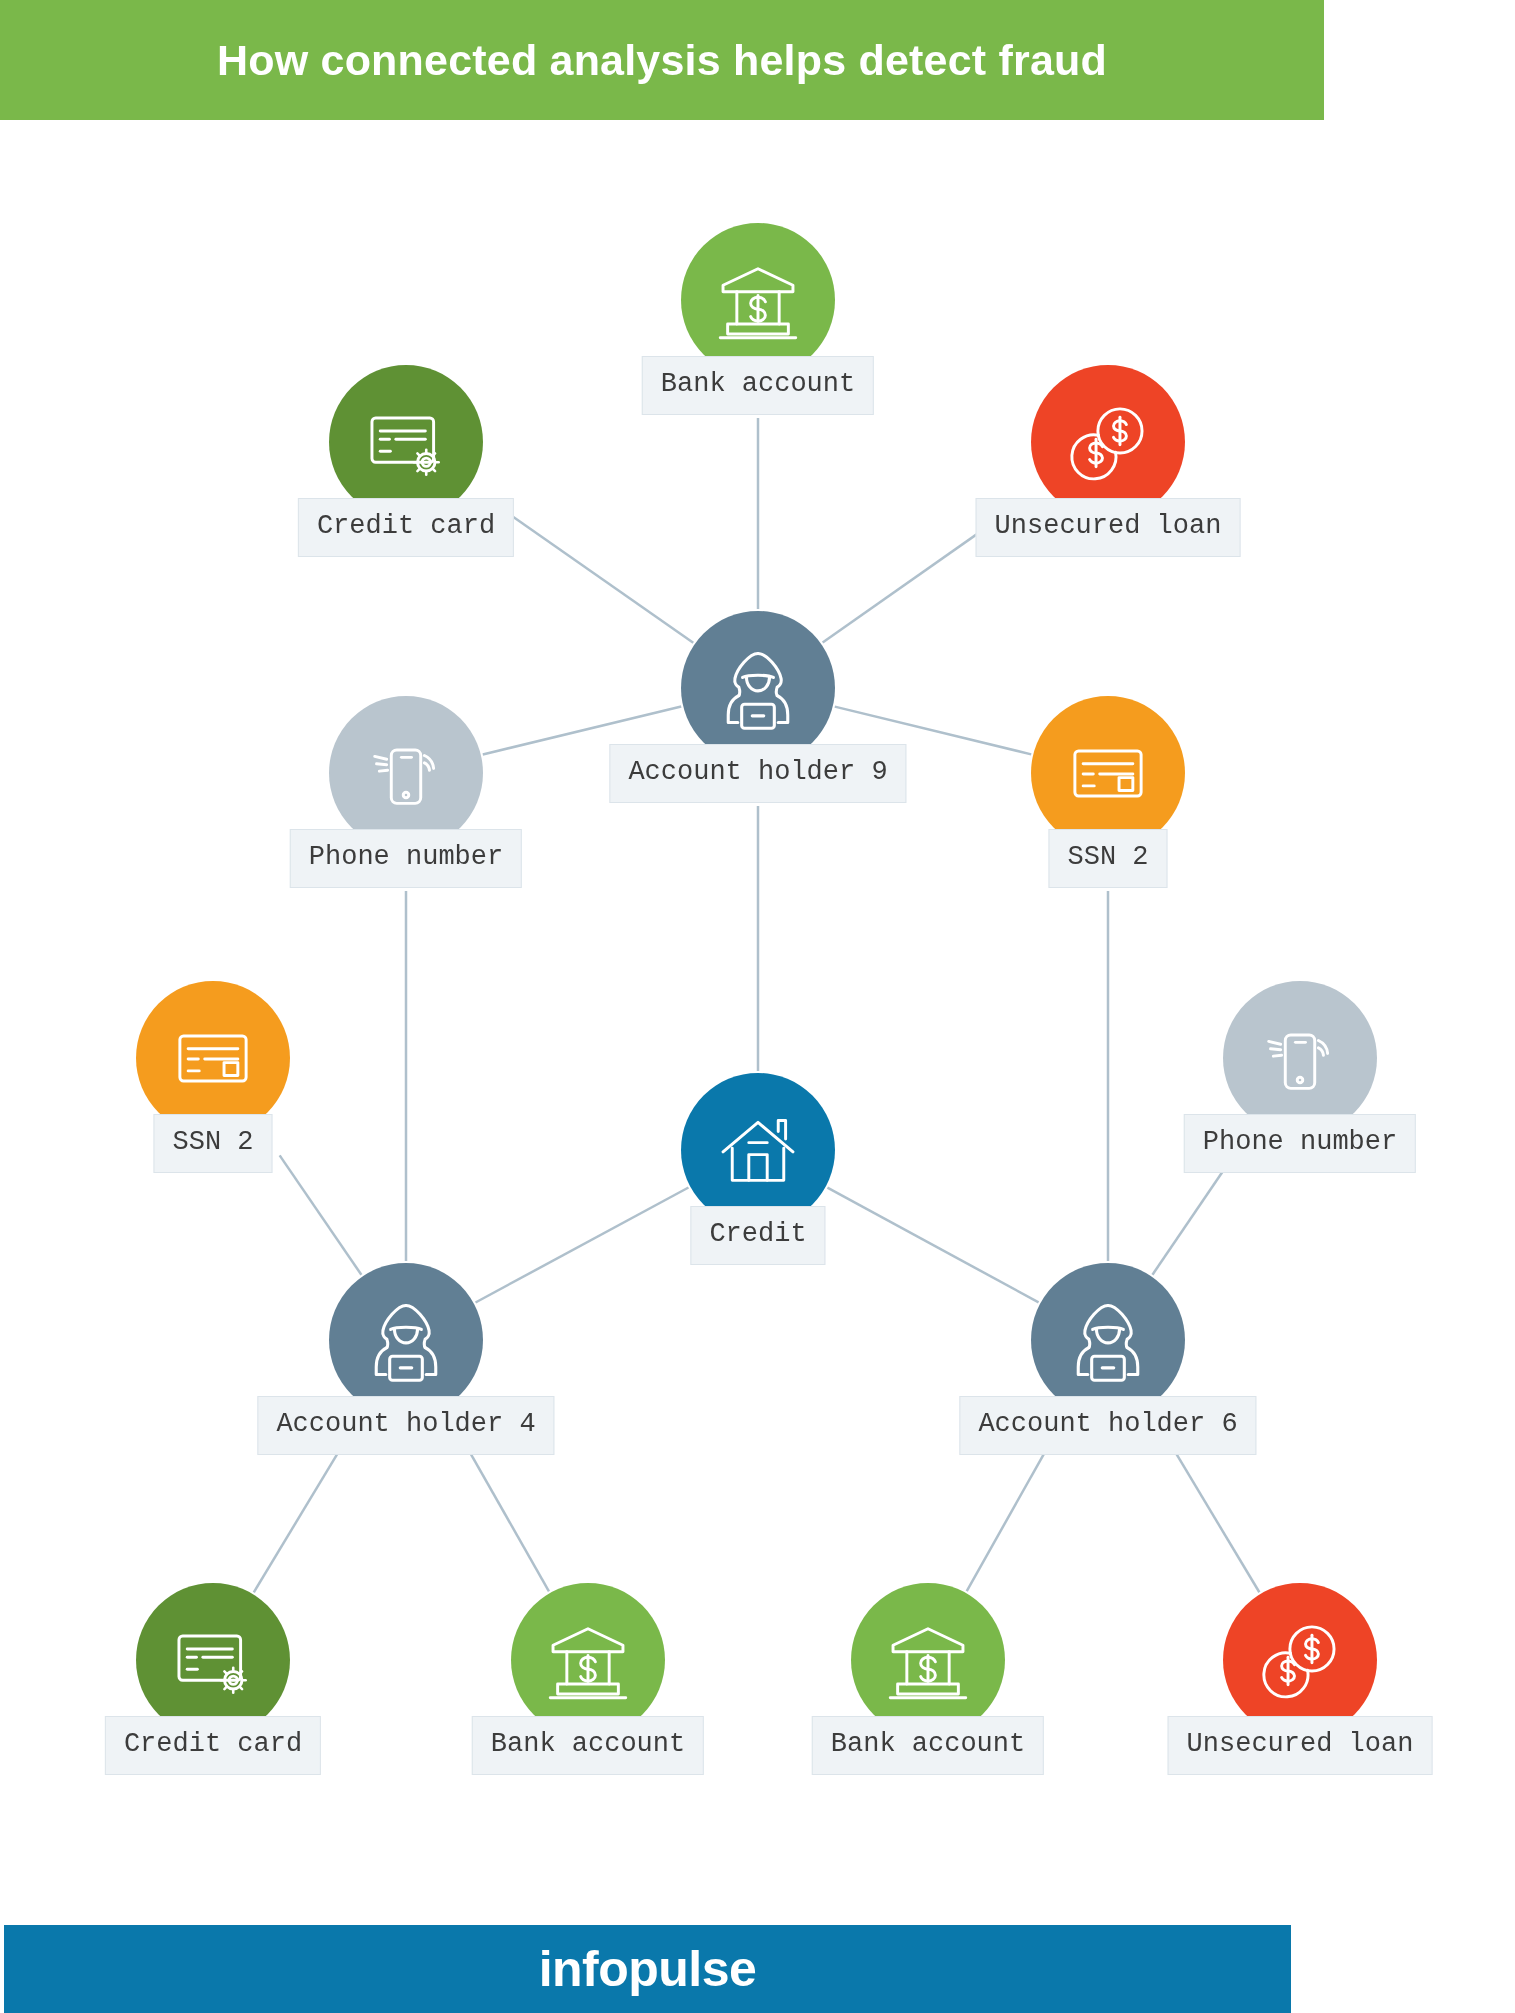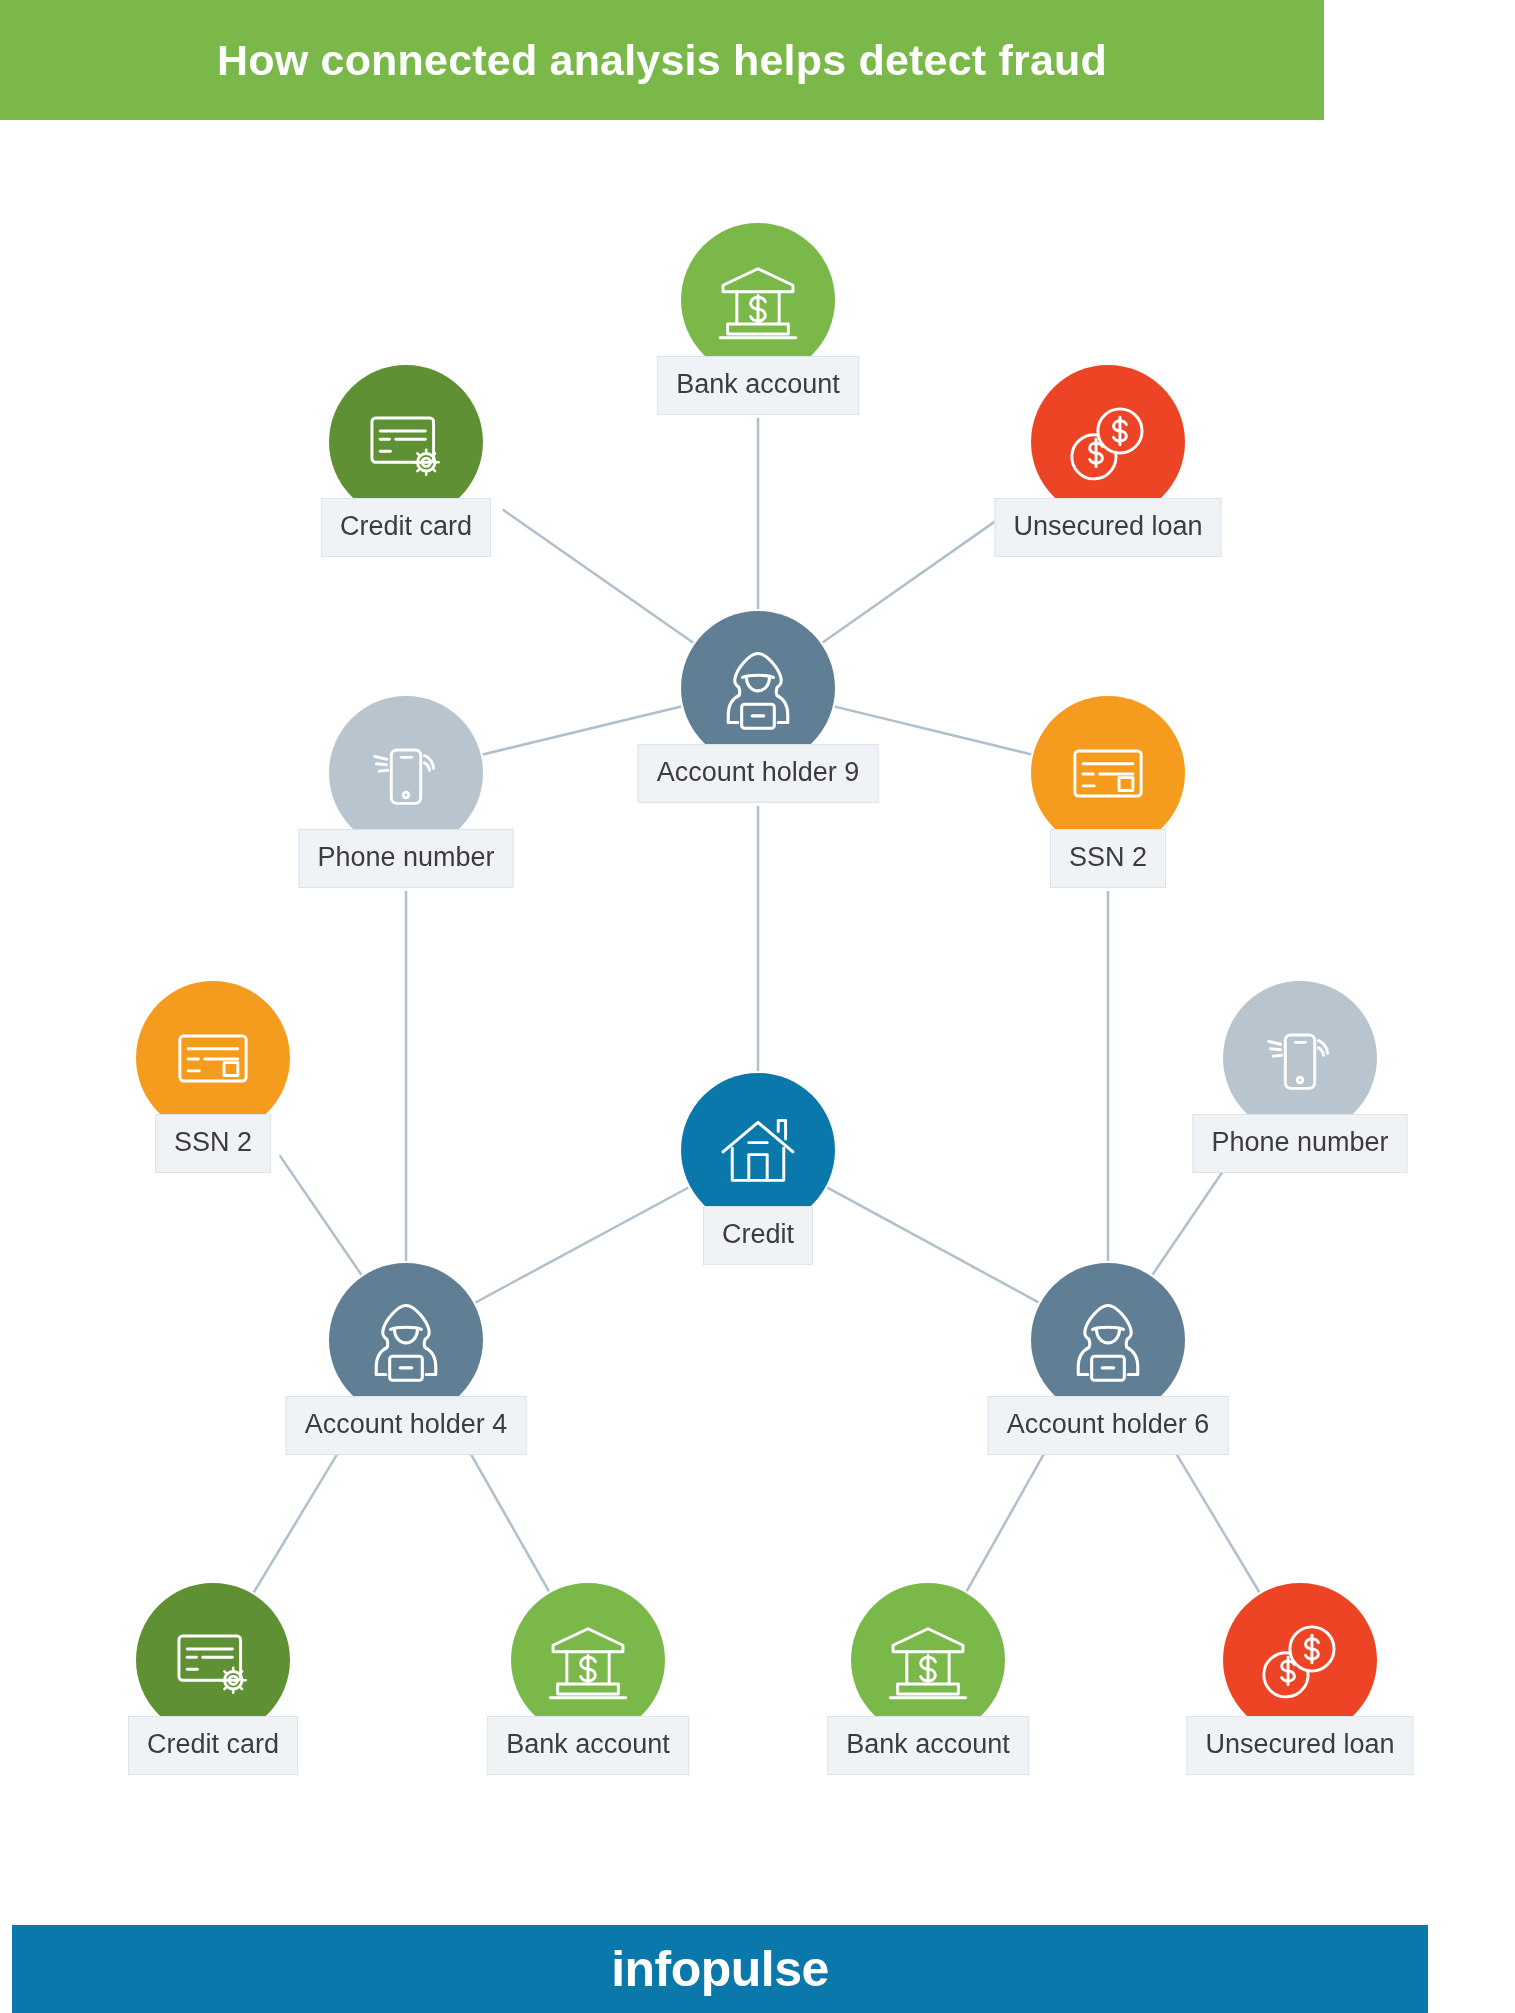"Bank account" .graph-canvas { font-family: none -> Liberation Mono, monospace }
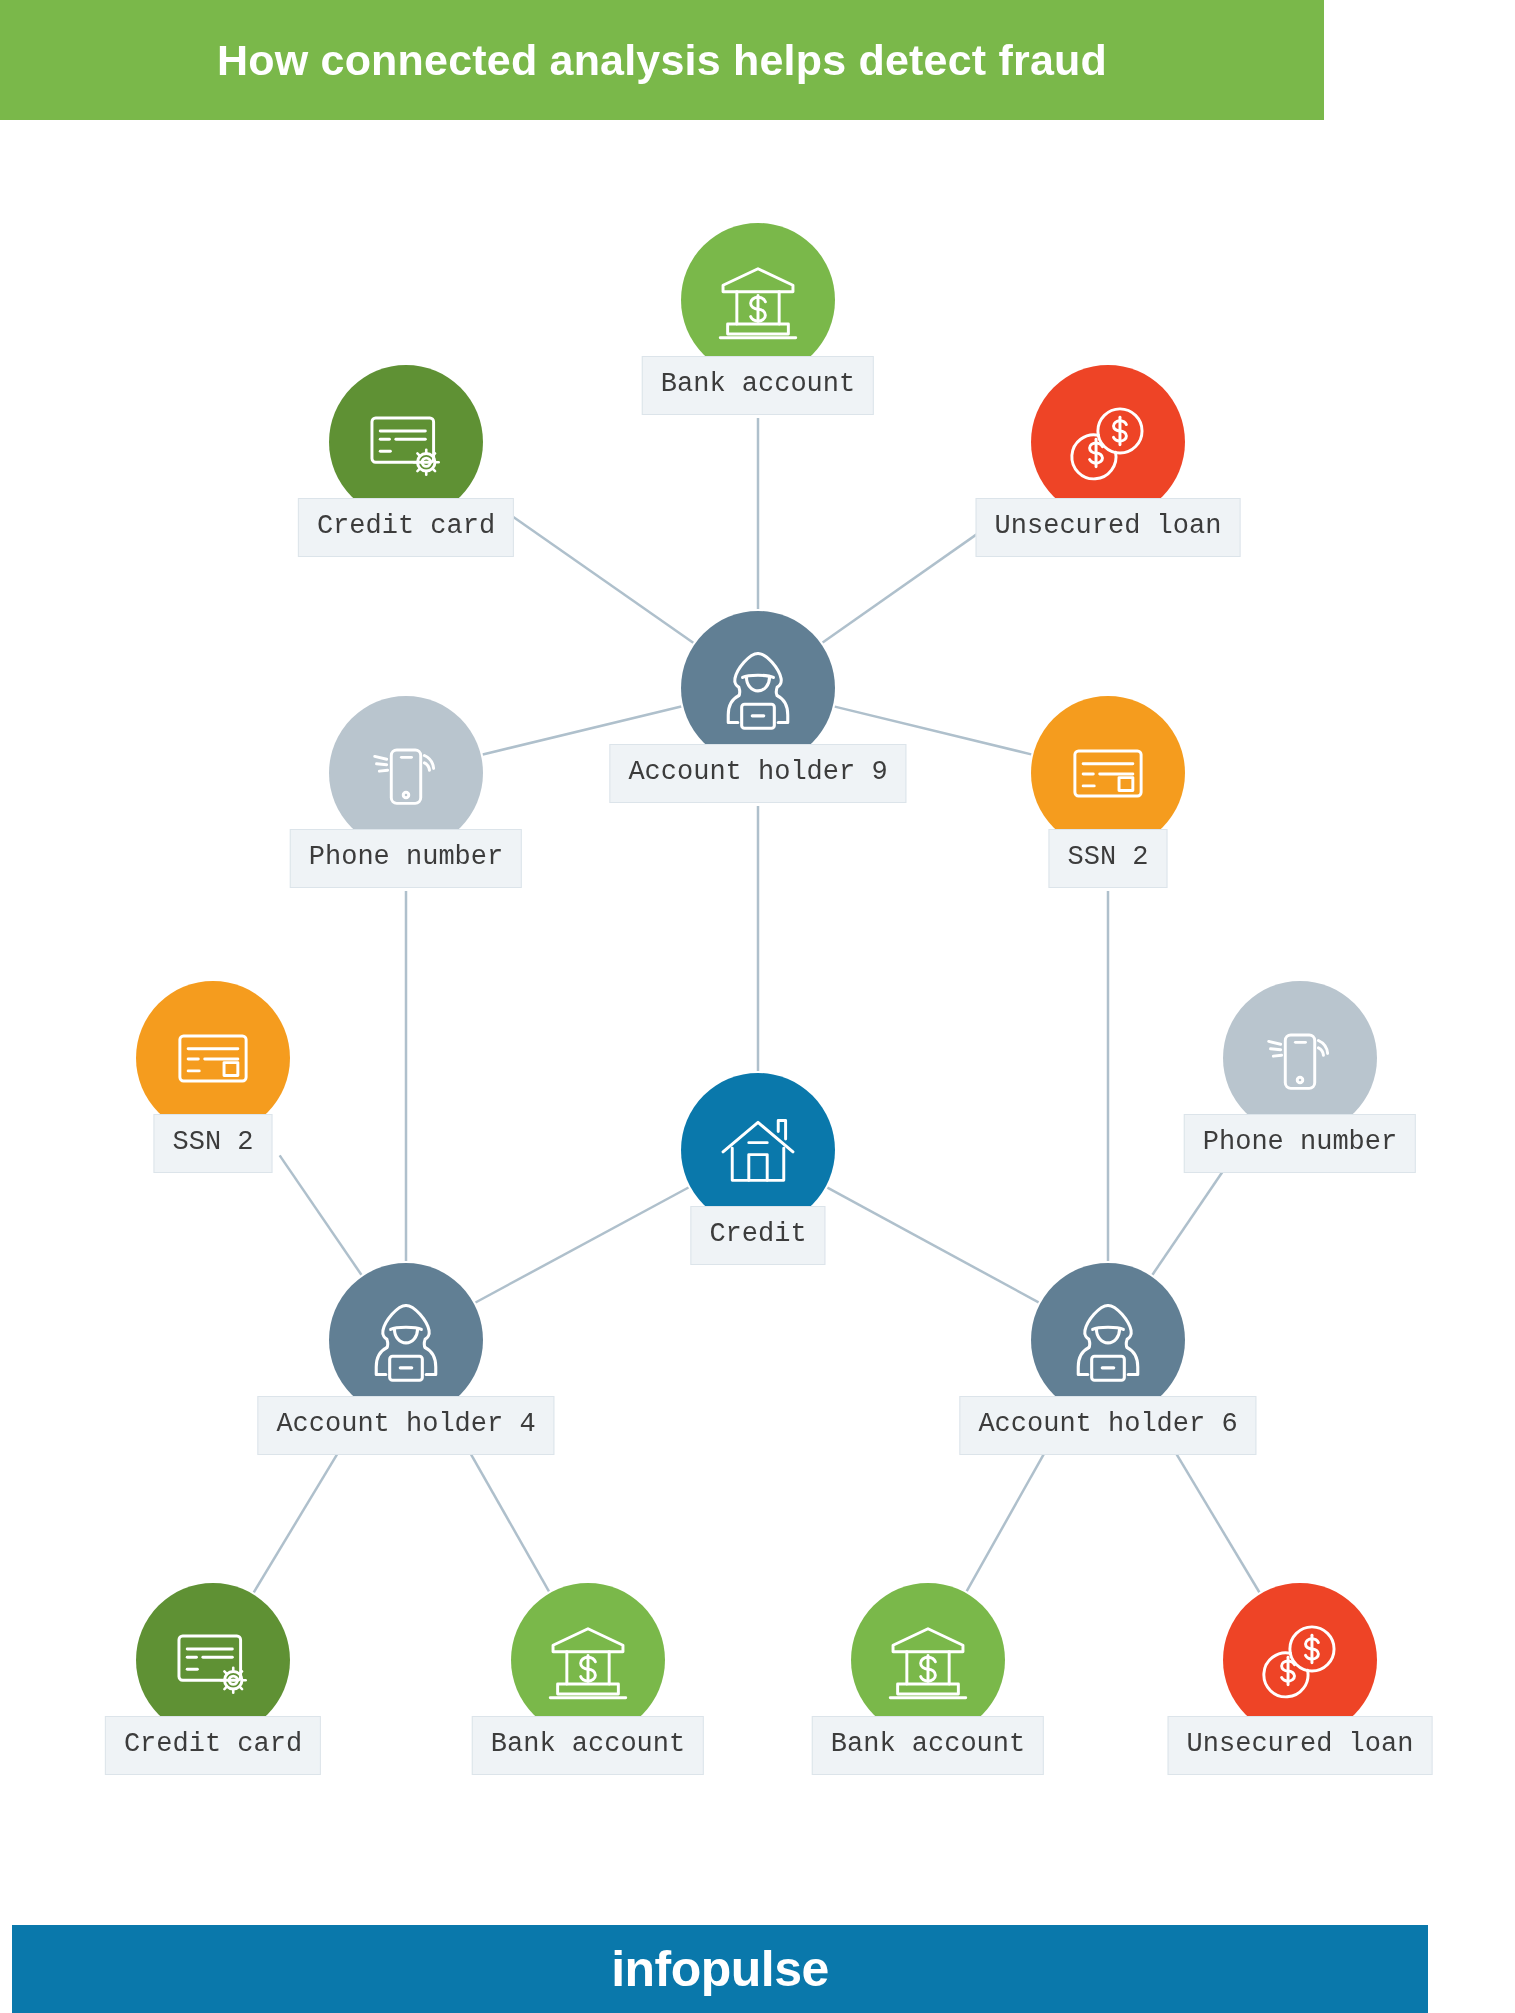"infopulse" .footer-band { left: 12px -> 4px; width: 1416px -> 1287px }
